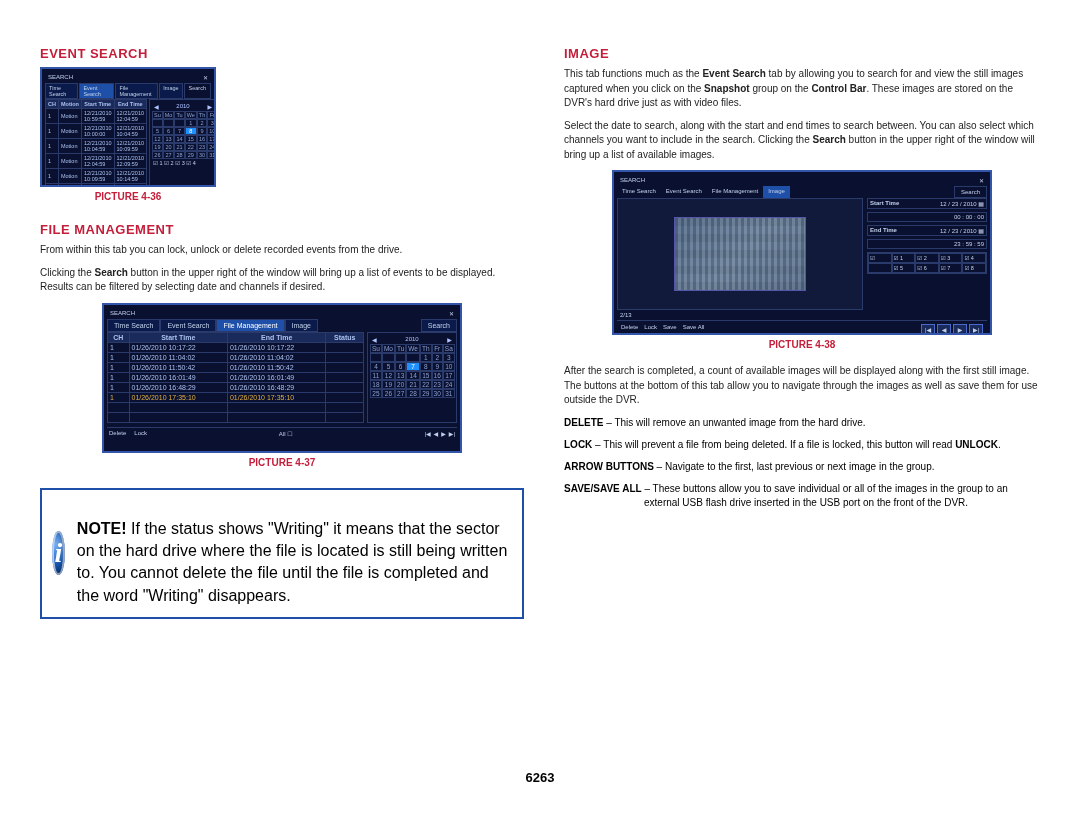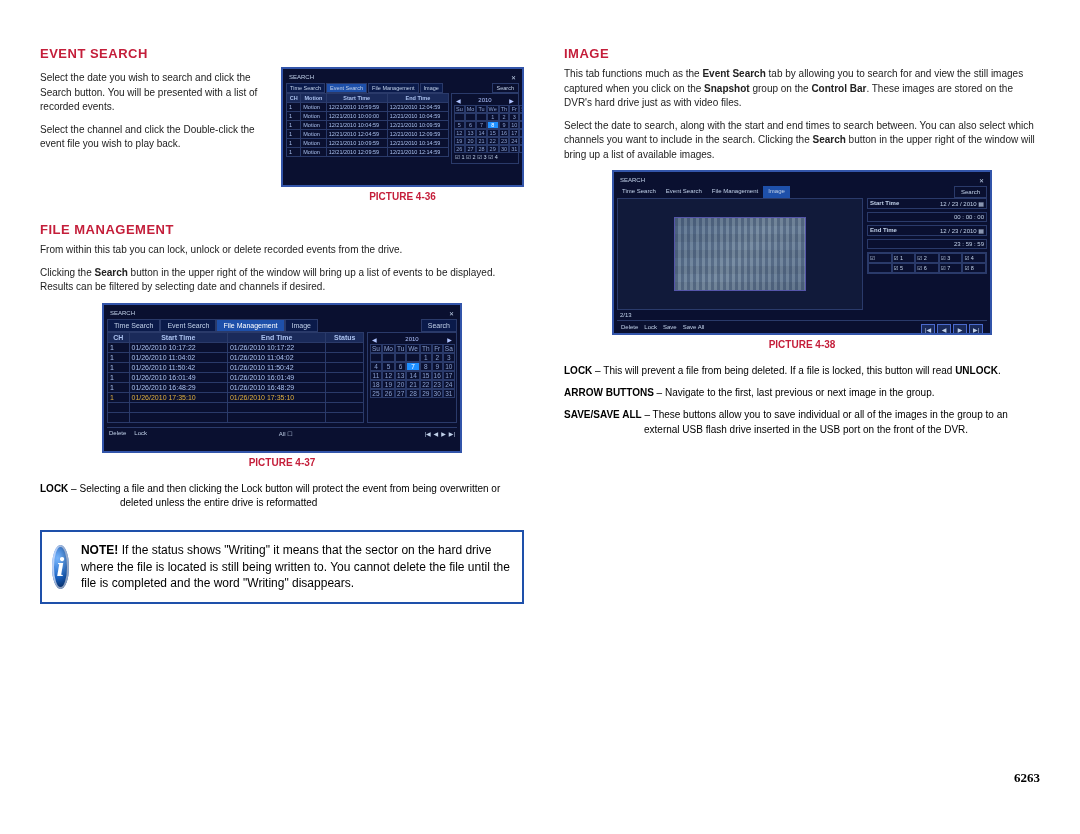"Select the date you wish" div.txt { html: <div> <p>Select the date you wish to search and click the Search button. You will be presented with a list of recorded events.</p> <p>Select the channel and click the Double-click the event file you wish to play back.</p> </div> -> none }
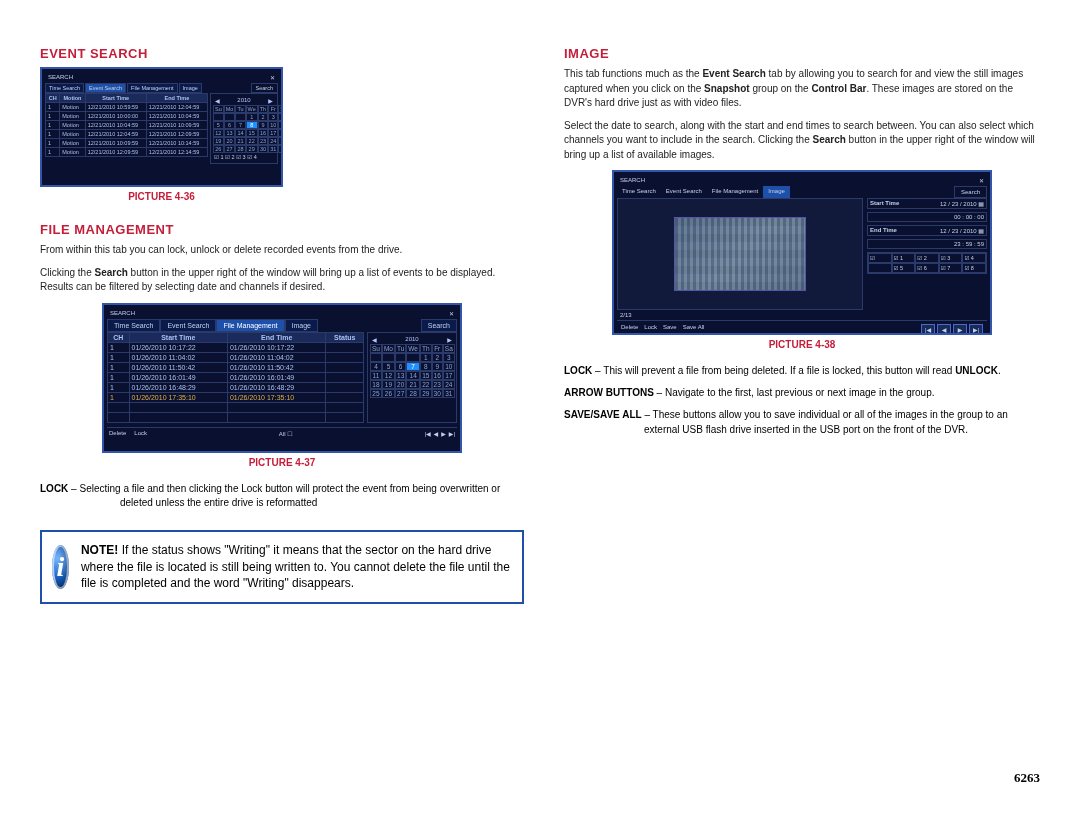"PICTURE 4-36" .figrow .figbox { width: 243px -> 176px }
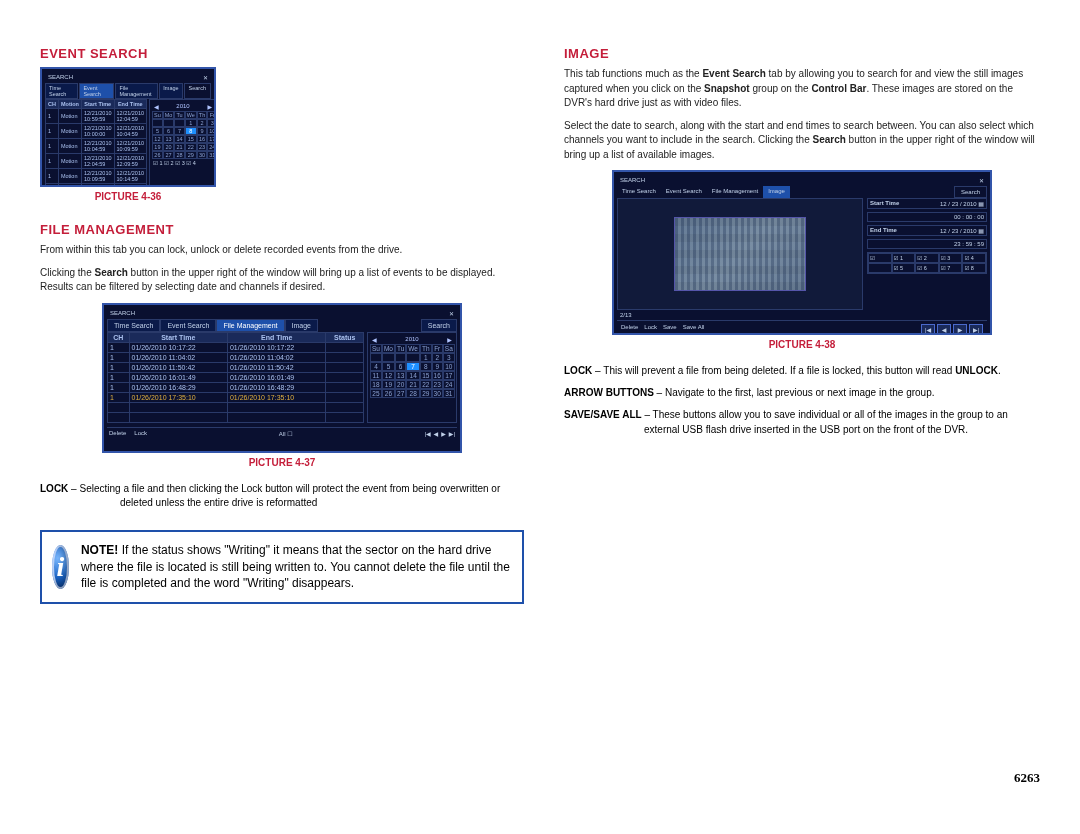"After the search is completed," p.body { html: none -> <p>After the search is completed, a count of available images will be displayed along with the first still image. The buttons at the bottom of this tab allow you to navigate through the images as well as save them for use outside the DVR.</p> }
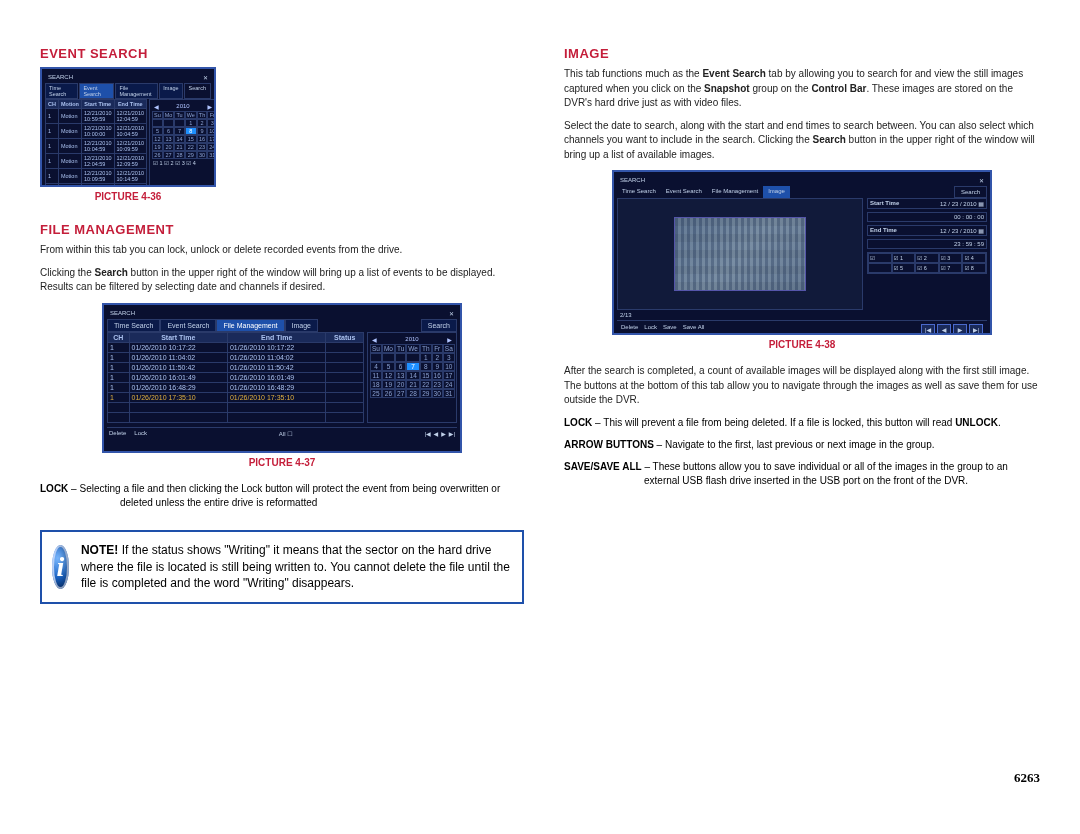"DELETE – This will remove" p { html: none -> <p><b>DELETE</b> – This will remove an unwanted image from the hard drive.</p> }
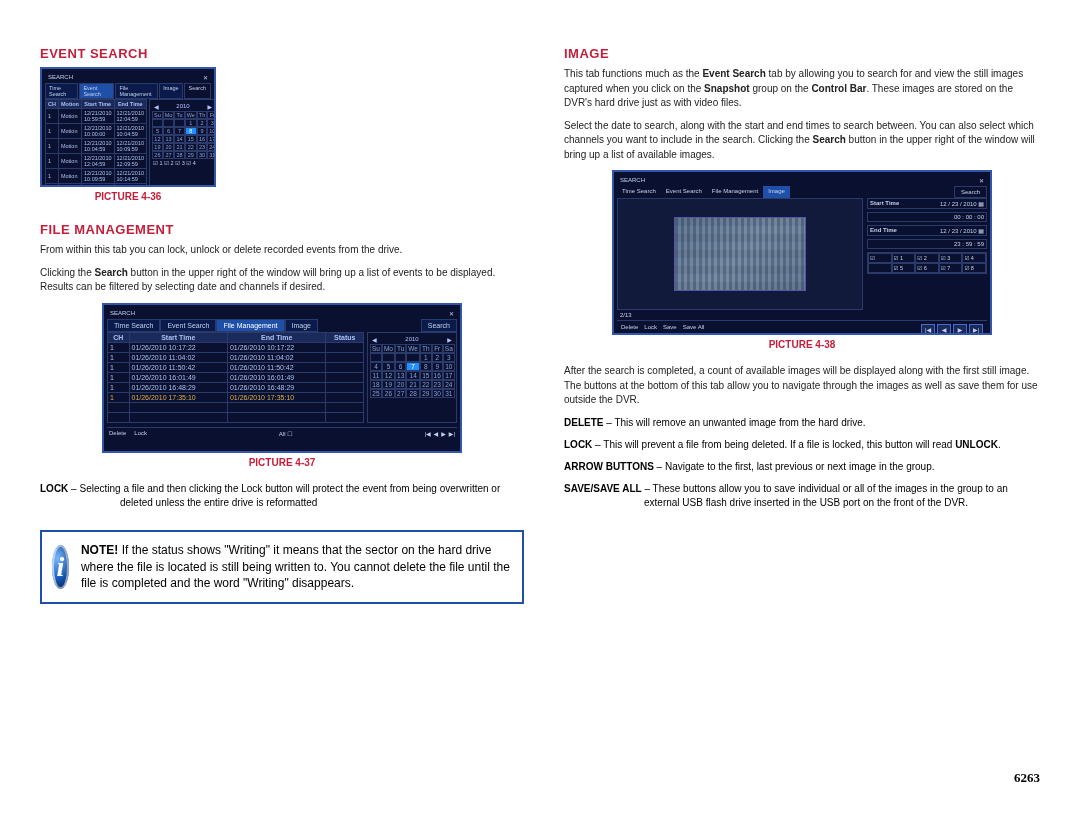"LOCK – Selecting a file" p { html: <p><b>LOCK</b> – Selecting a file and then clicking the Lock button will protect the event from being overwritten or deleted unless the entire drive is reformatted</p> -> none }
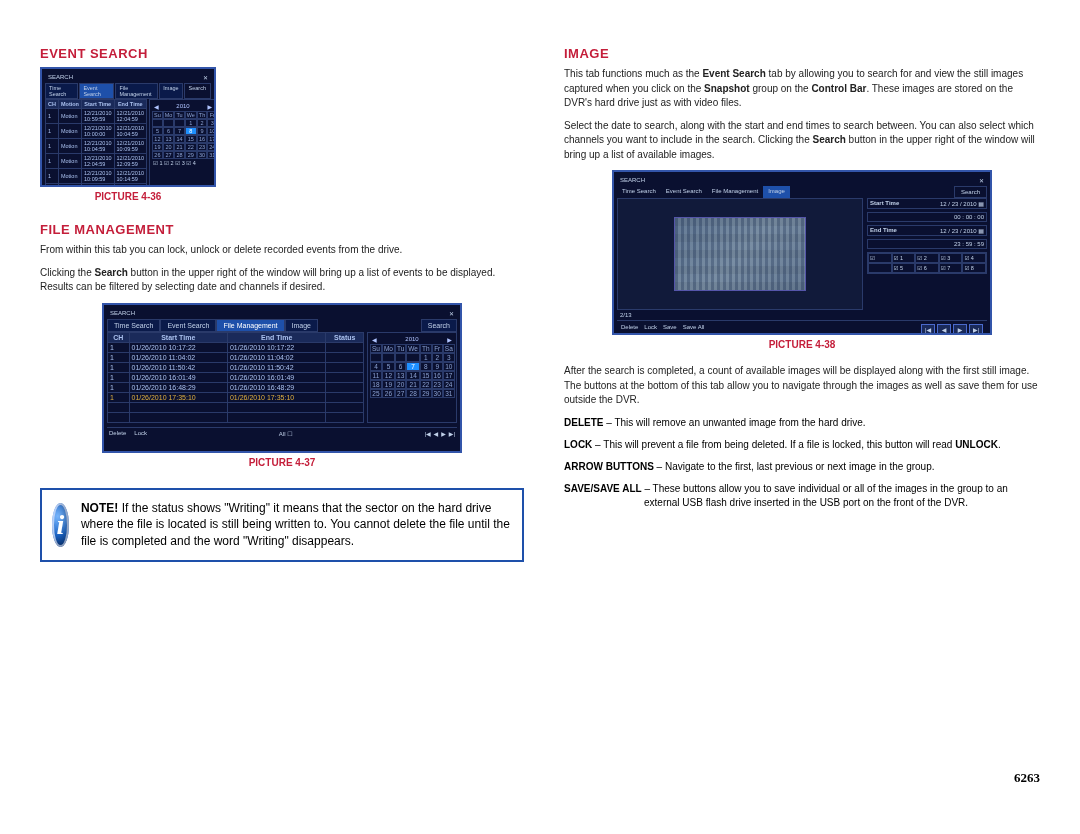"NOTE! If the status shows" .note-box .txt { font-size: 12px -> 16px; margin-top: none -> 18px }
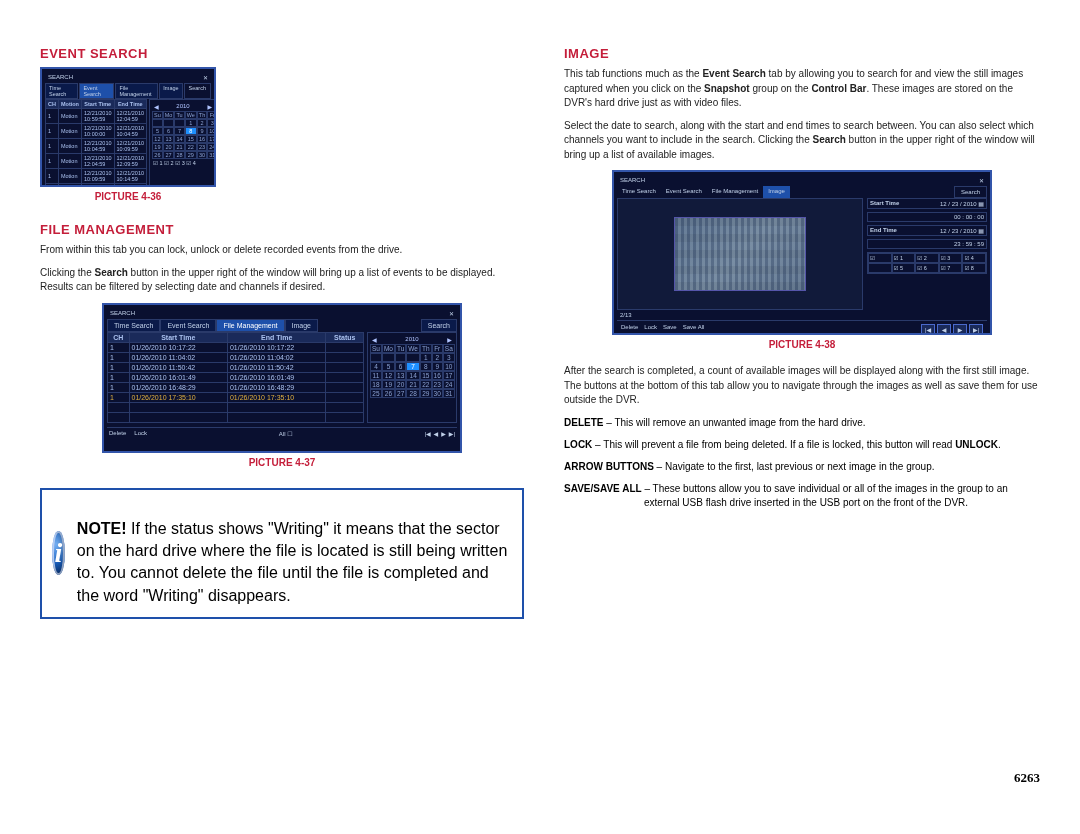"62" .pagenums { font-family: Liberation Serif, serif -> none; justify-content: flex-end -> center }
